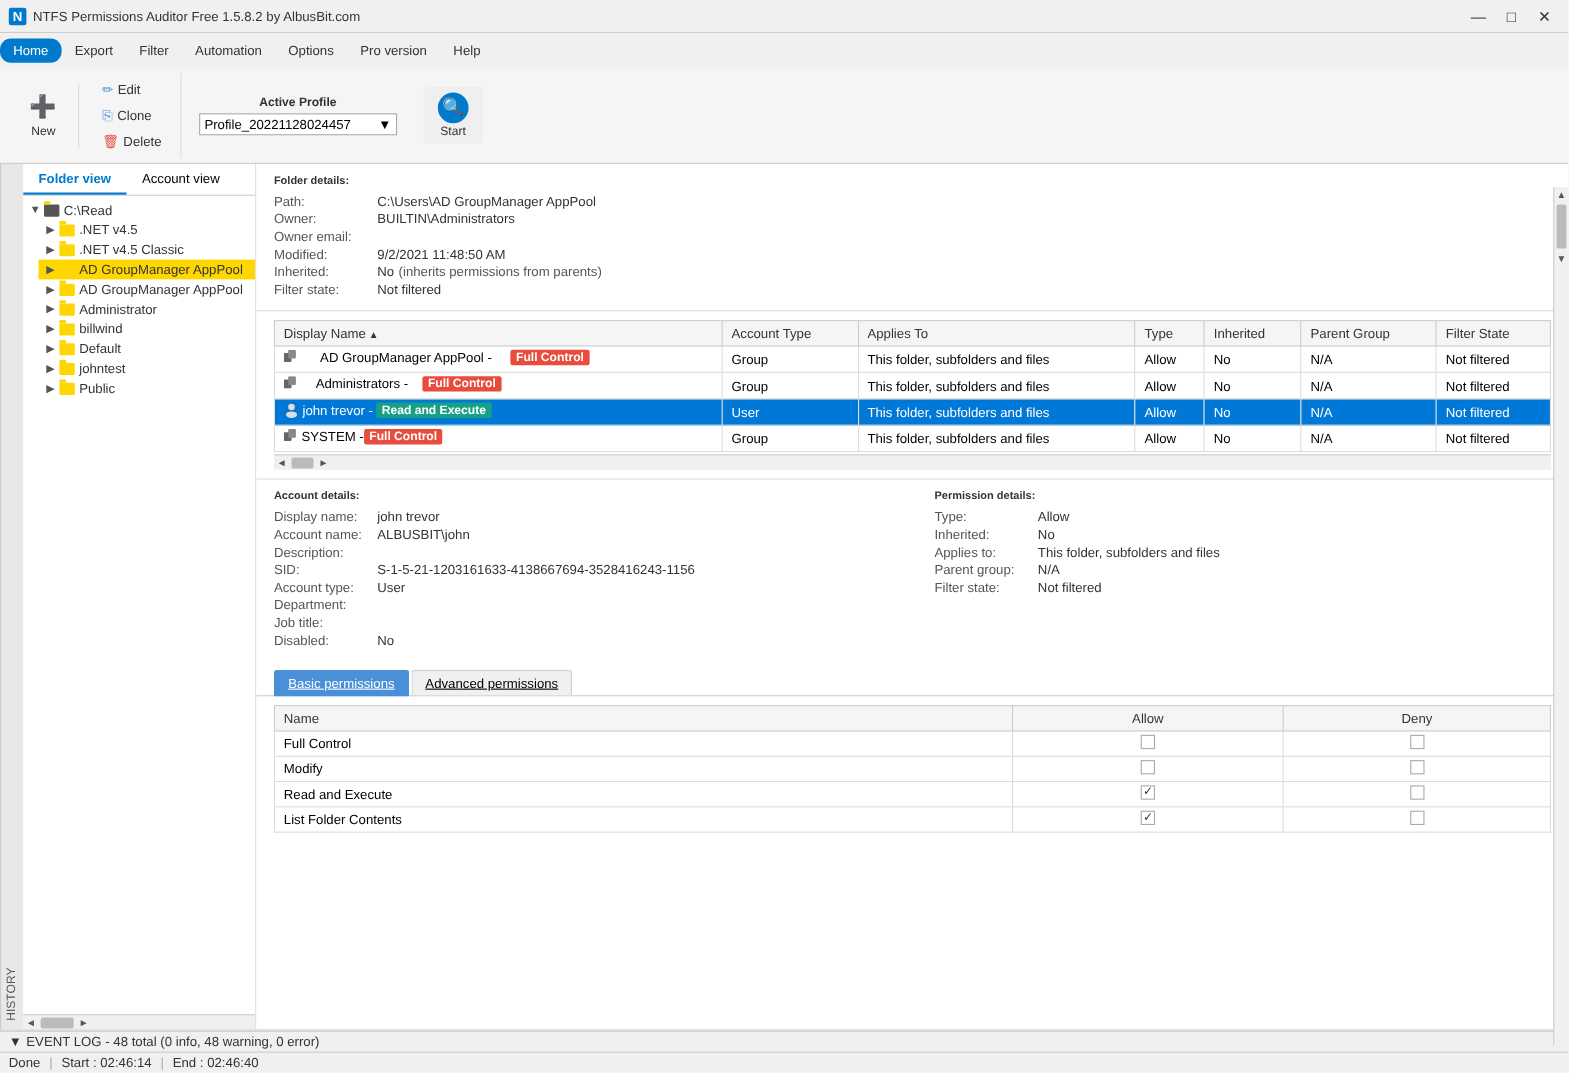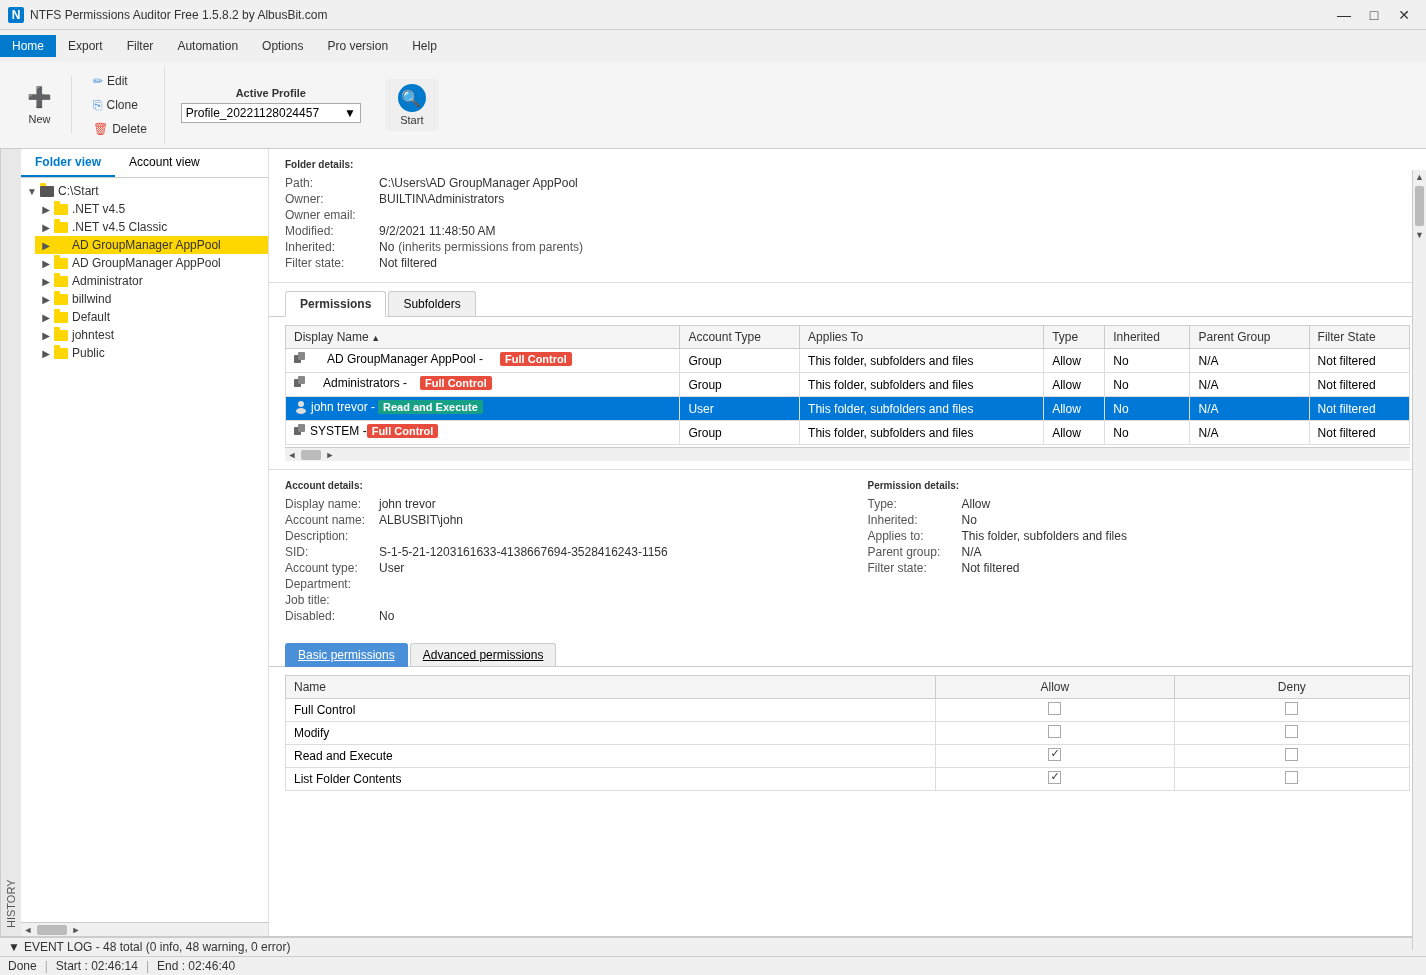"Home" .menu-tab.active { border-radius: none -> 10px }
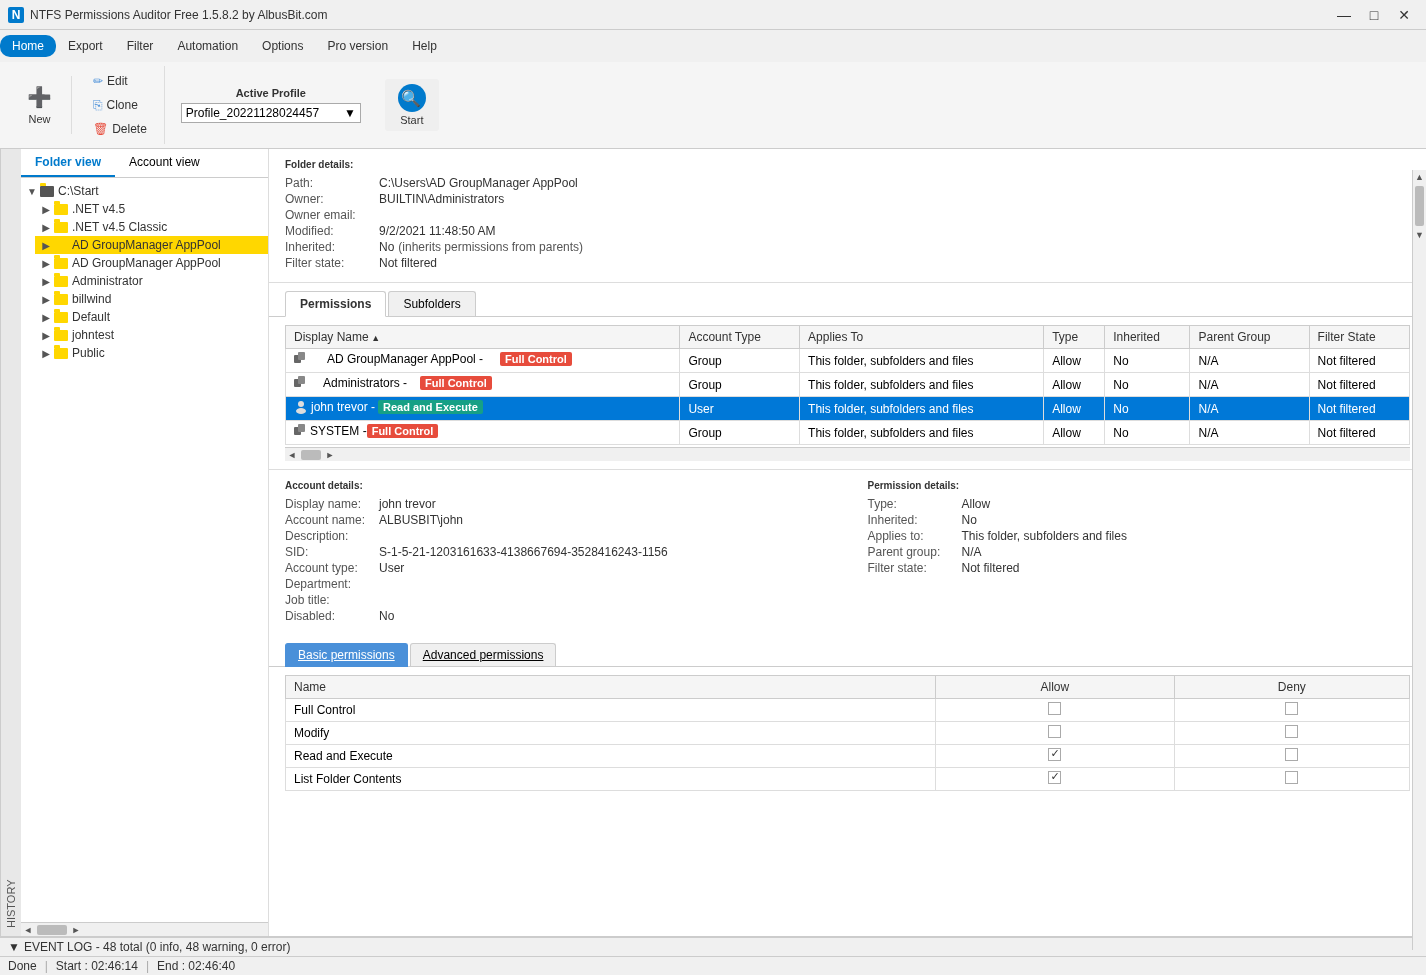"Folder view" .left-panel { width: 248px -> 212px }
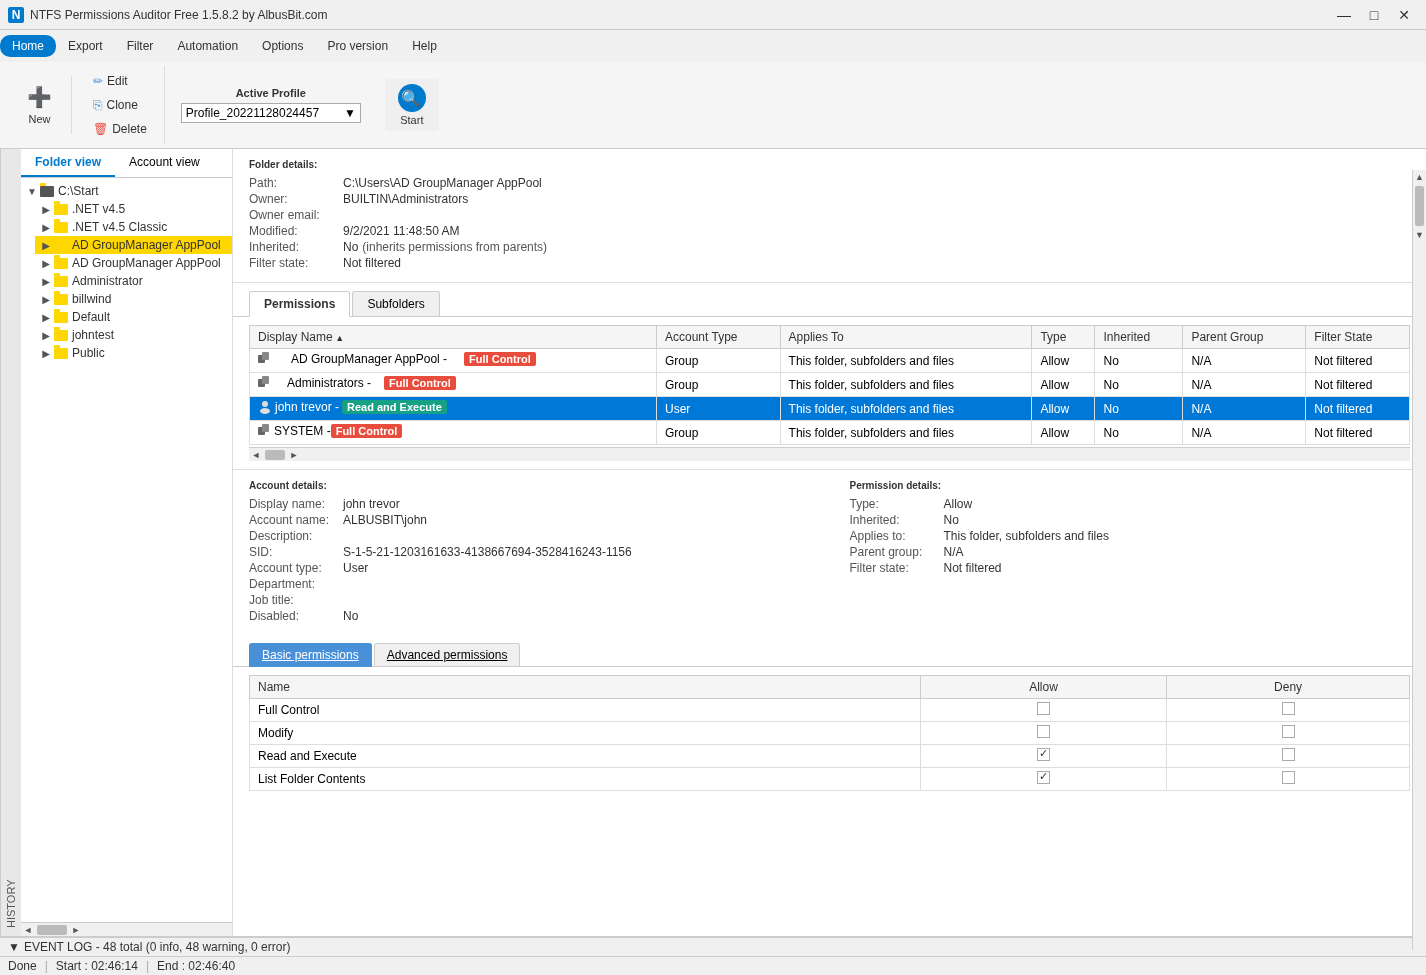"C:\Start" span.tree-label { text: Start -> Read }
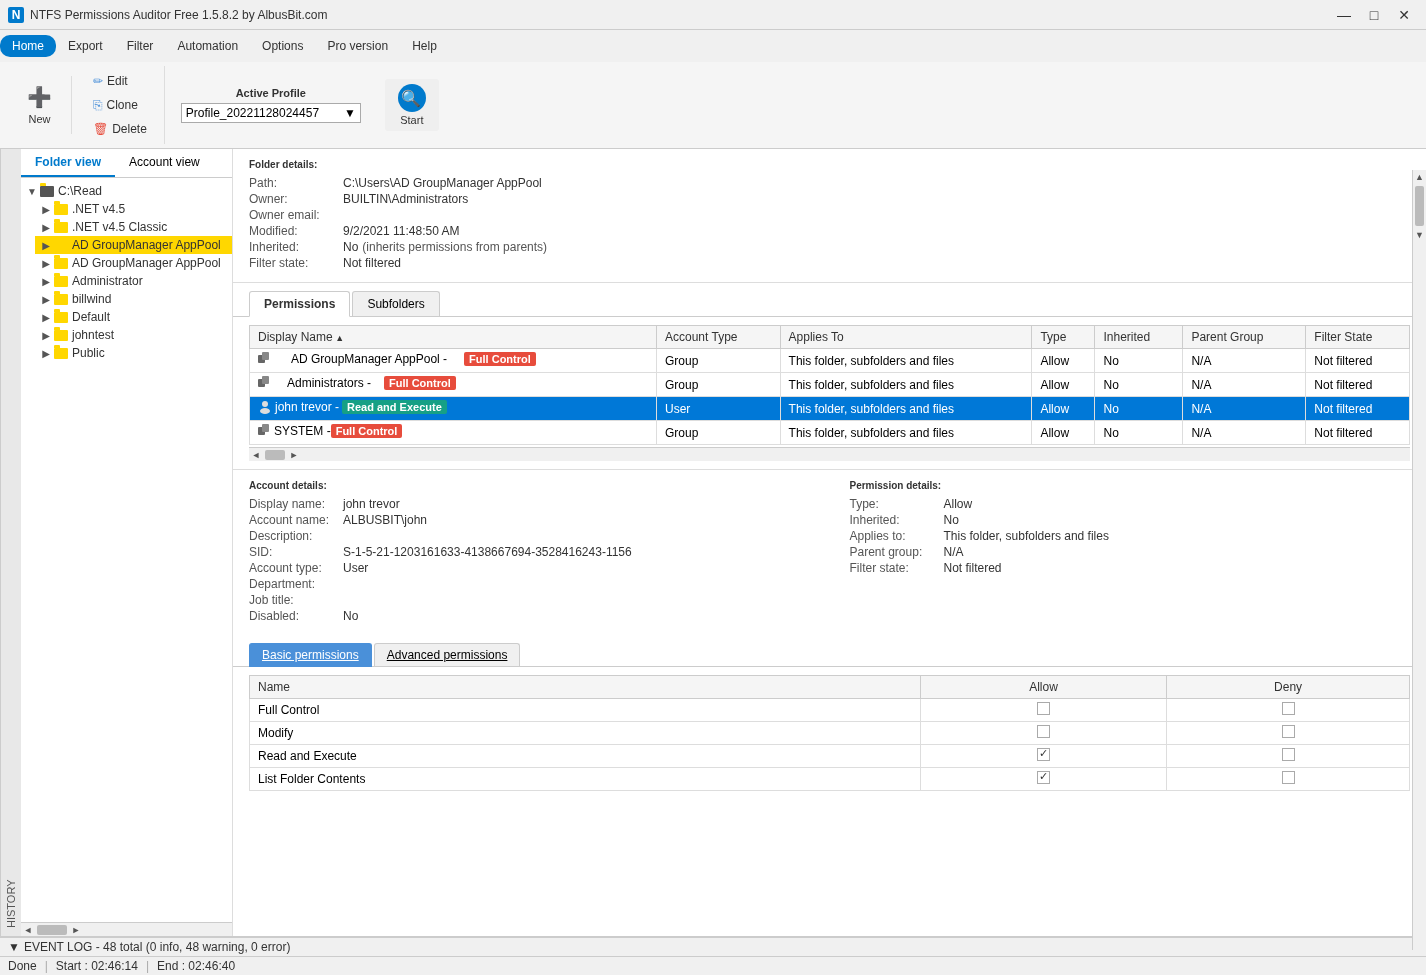"Permissions" div.perm-tabs { html: <div> <div>Permissions</div> <div>Subfolders</div> </div> -> none }
